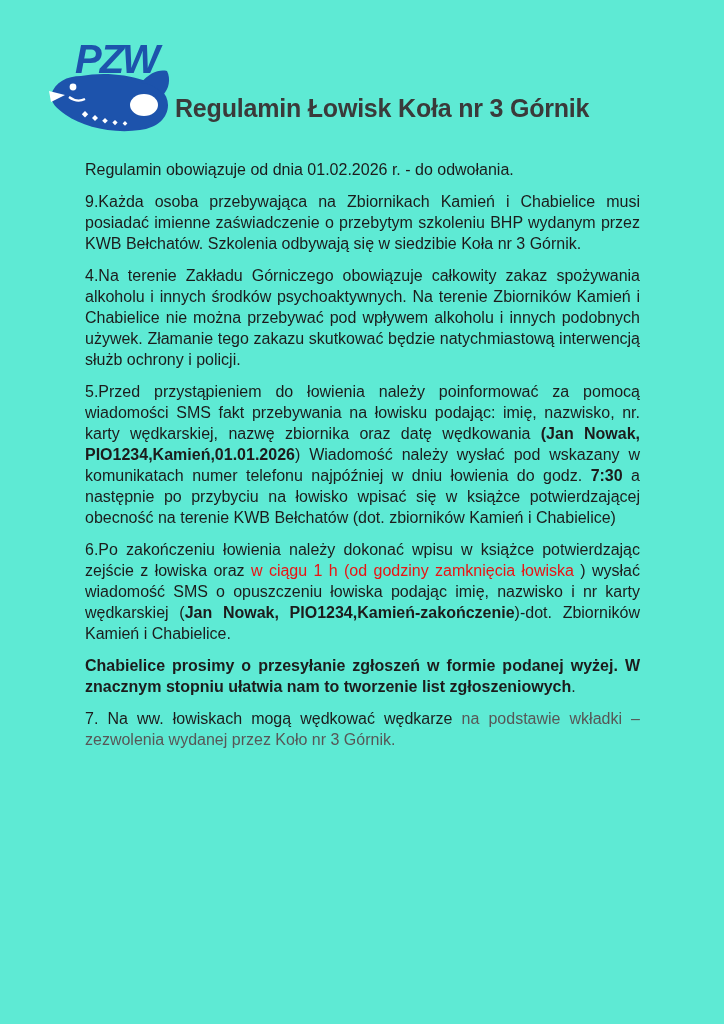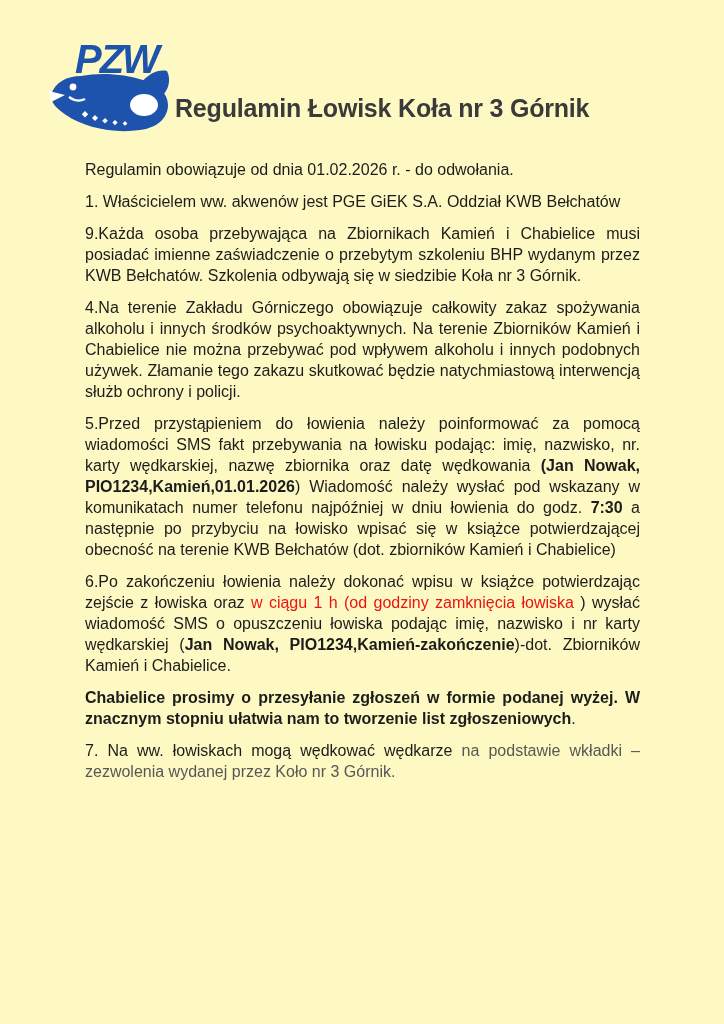"PZW" .page { background: #fef9c3 -> #5eead4 }
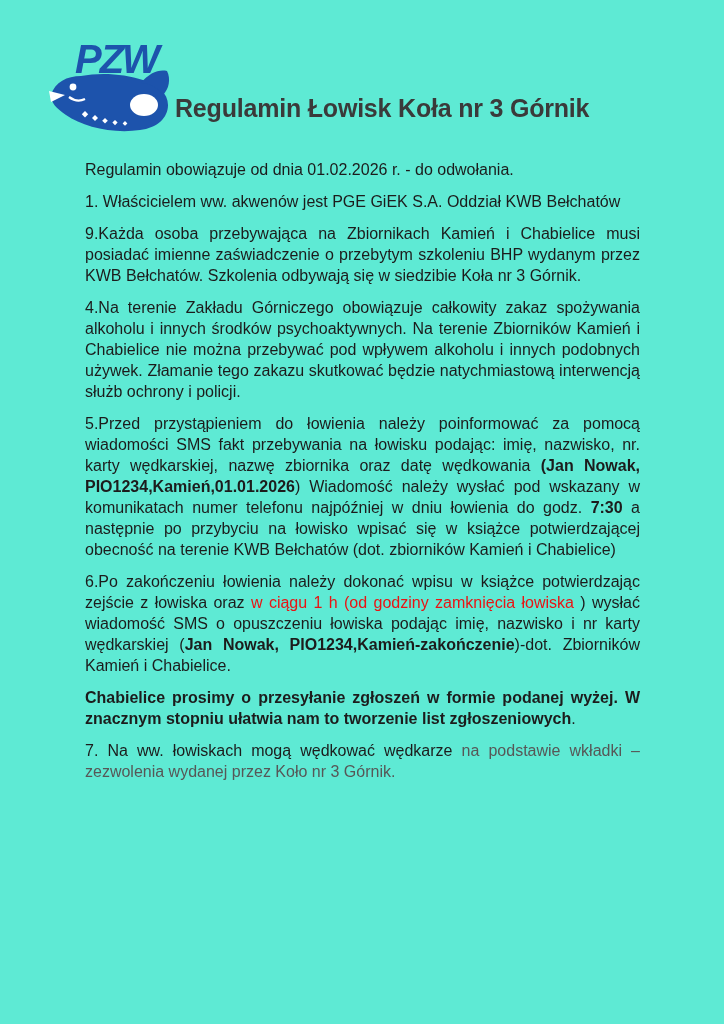"1. Właścicielem ww. akwenów jest" p.para { html: <p><span>1. Właścicielem ww. akwenów jest PGE GiEK S.A. Oddział KWB Bełchatów</span></p> -> none }
